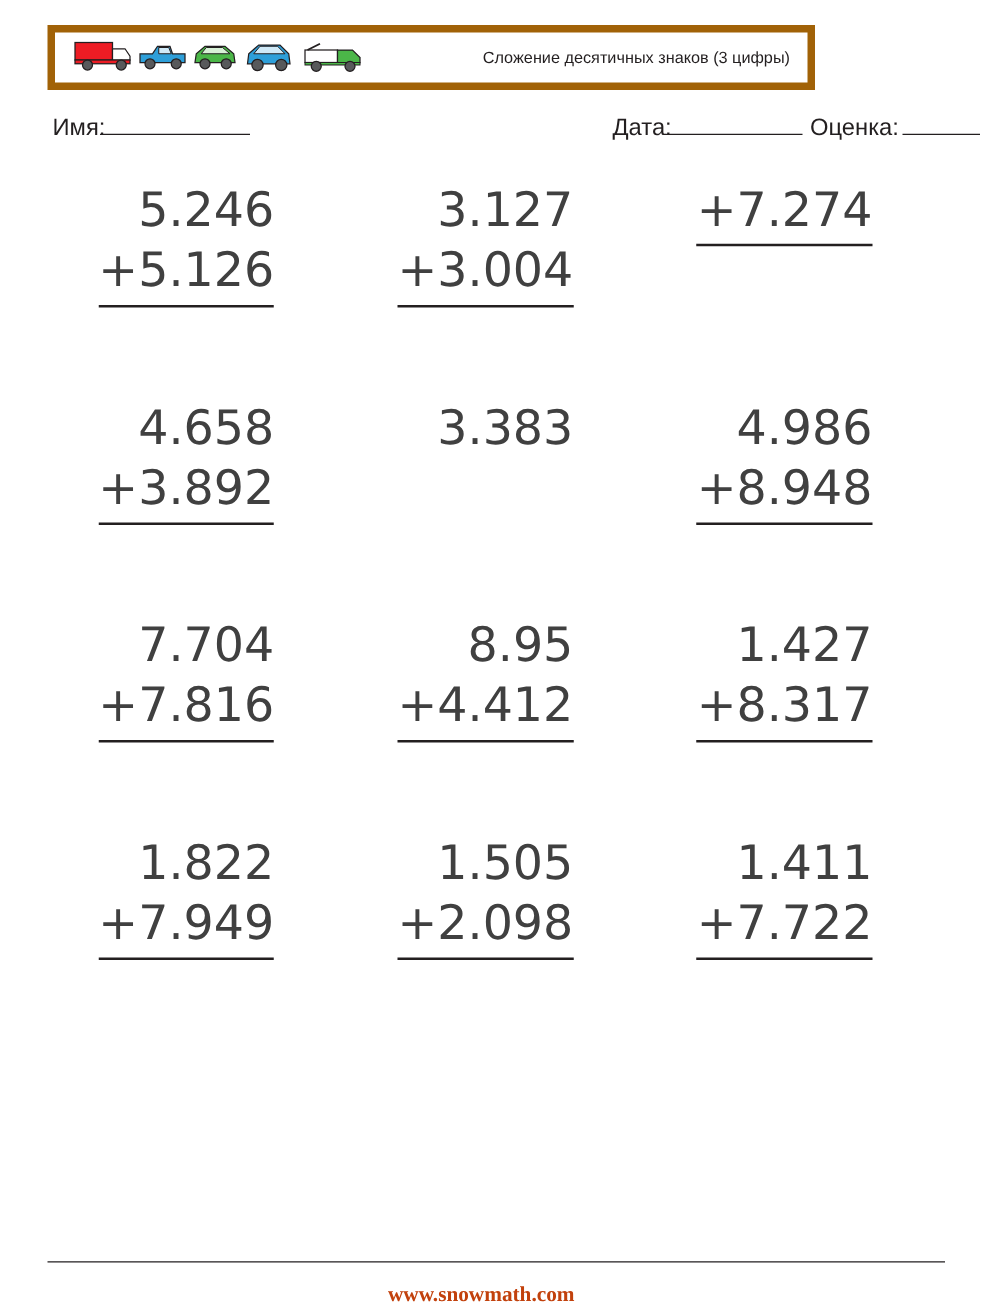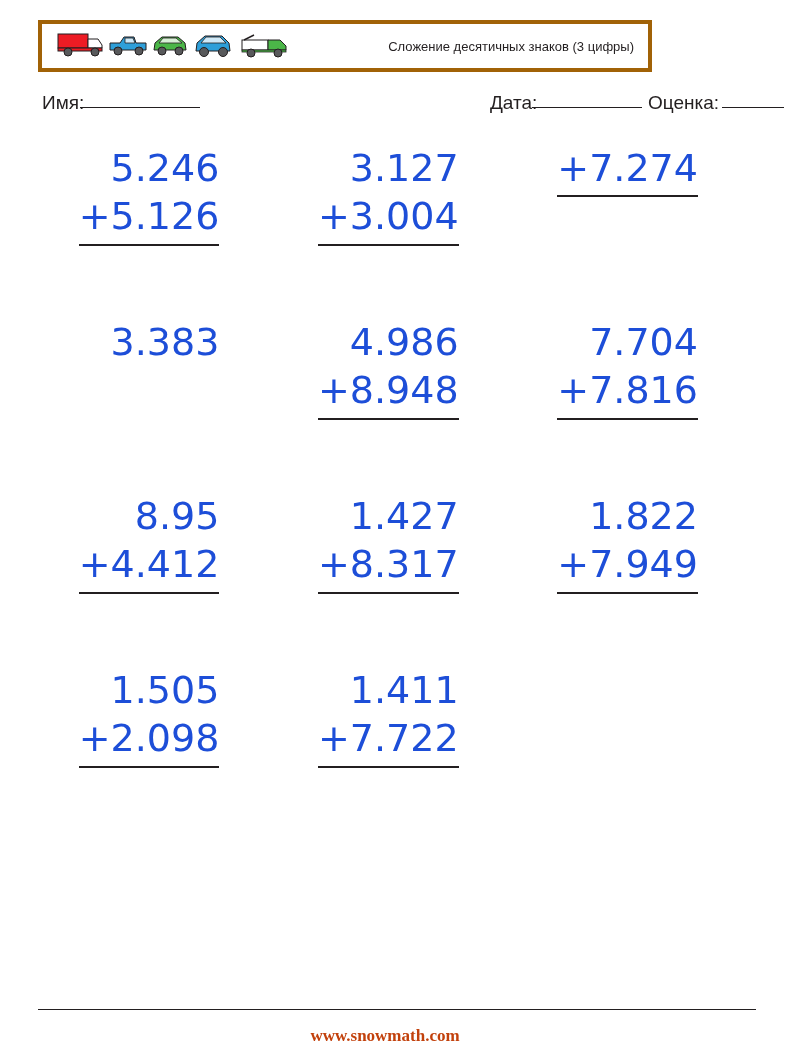"Сложение десятичных знаков (3 цифры)" .header-box { border: 4px solid #a16207 -> 6px solid #a16207 }
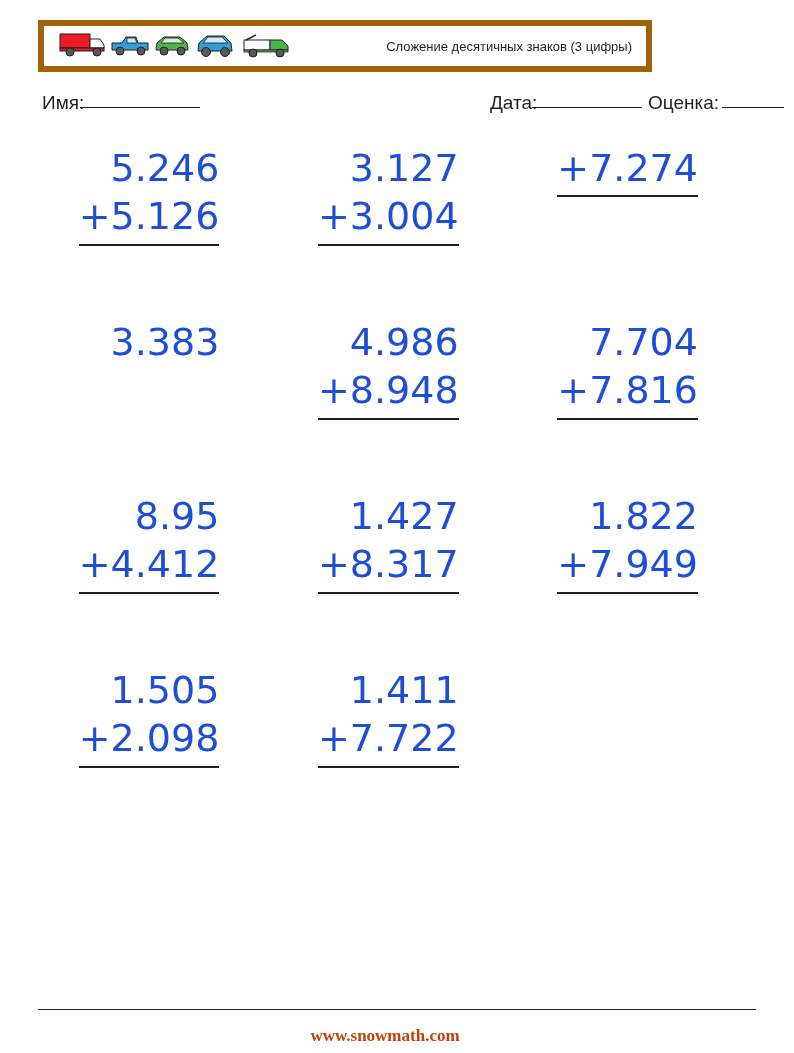"5.246" .problem { color: #1d4ed8 -> #404040 }
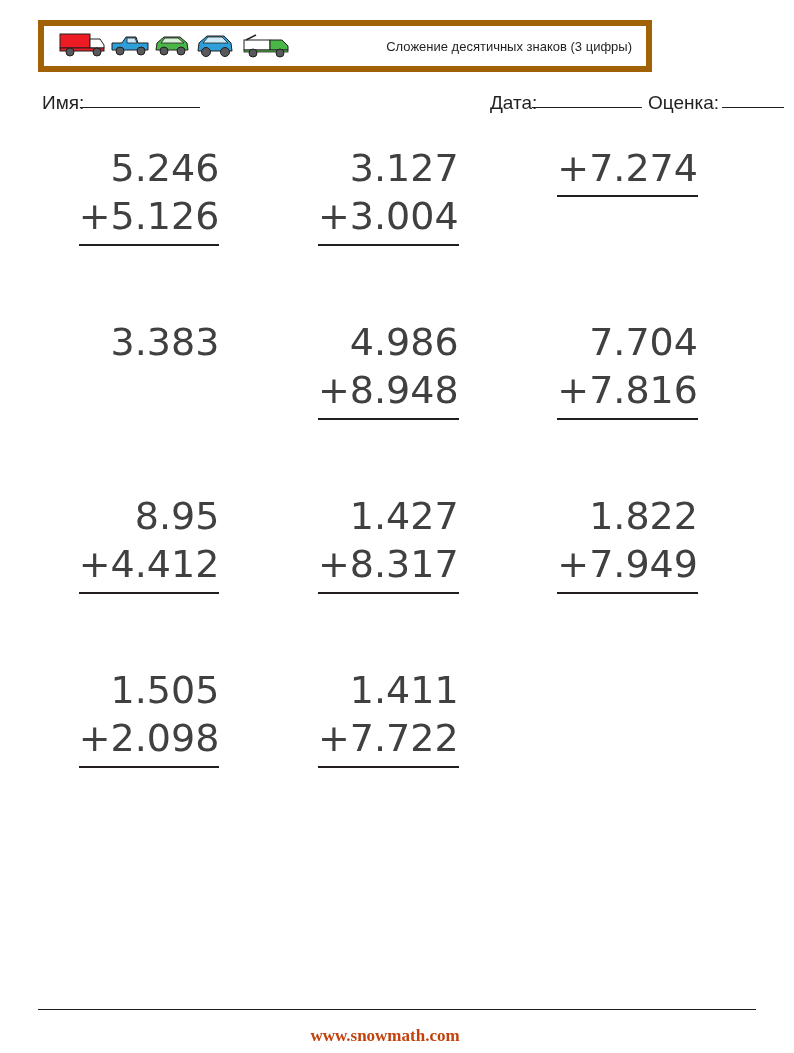"4.658" div.cell { html: none -> <div> <div> <span>4.658</span> <span>+3.892</span> </div> </div> }
